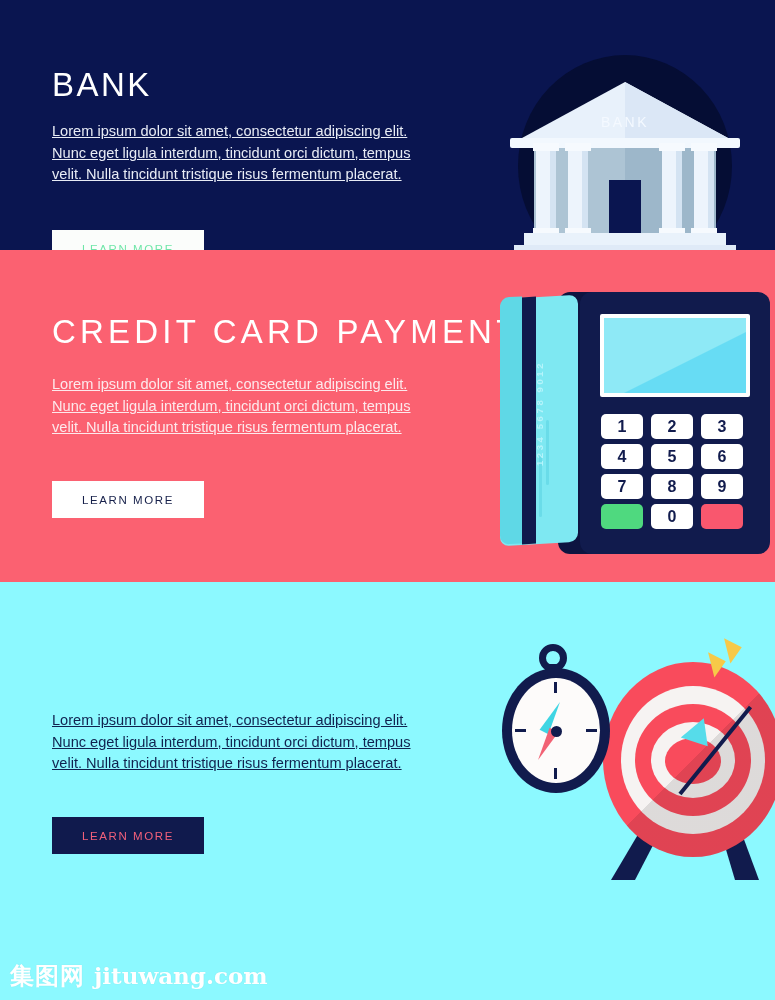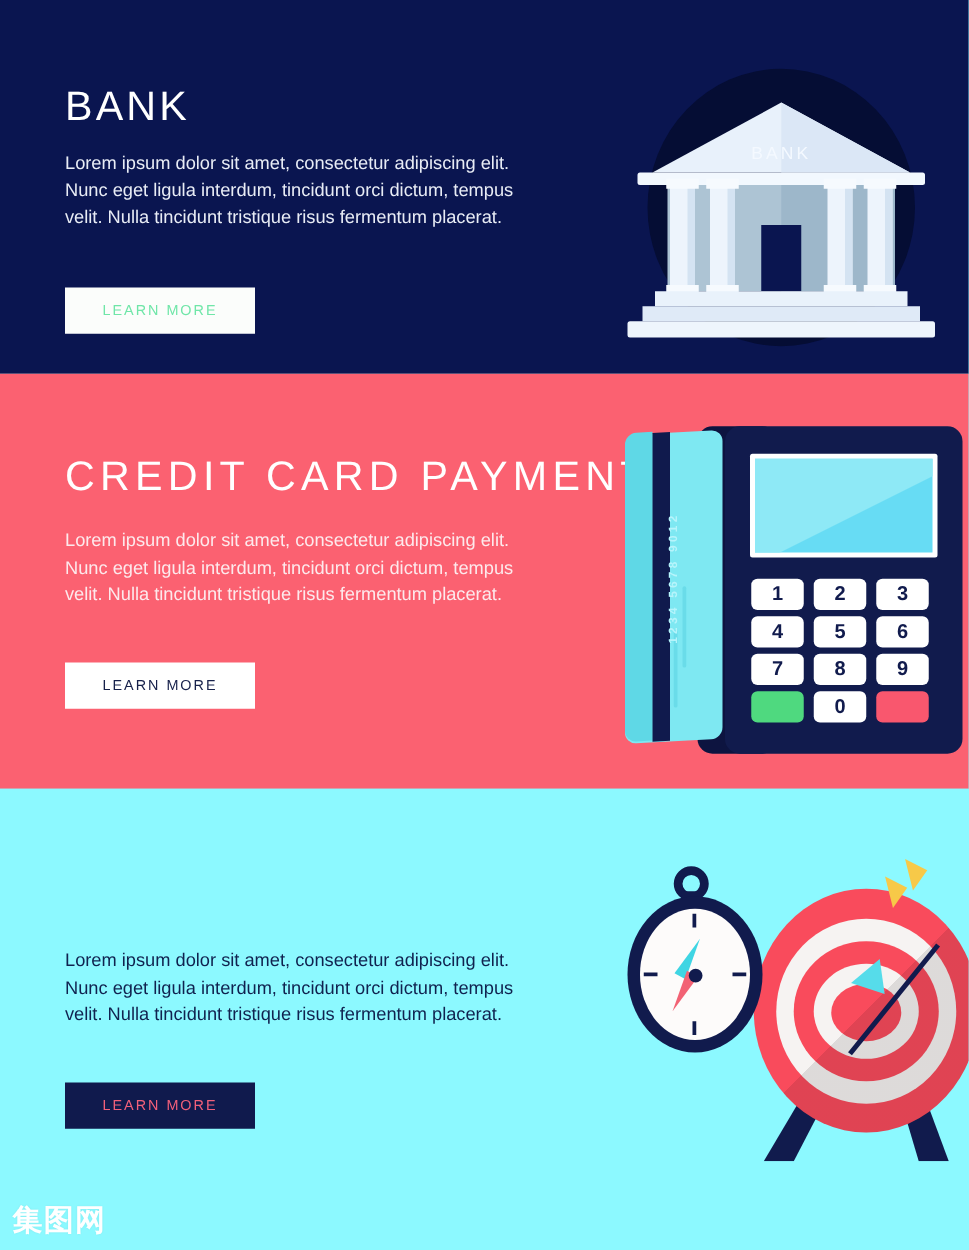"BANK" .panel-bank { height: 299px -> 250px }
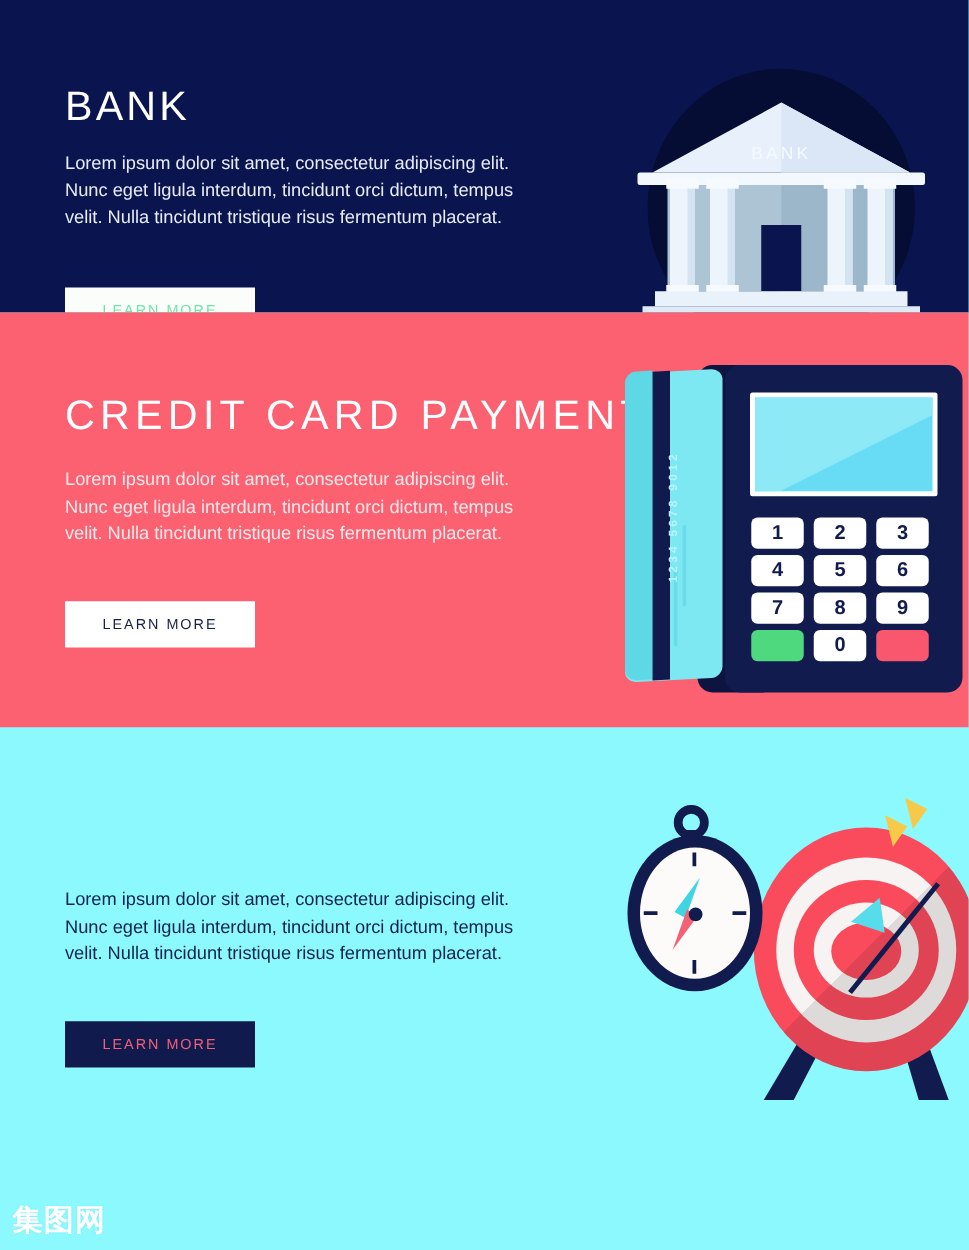"Lorem ipsum dolor sit amet," .body-copy { text-decoration: none -> underline }
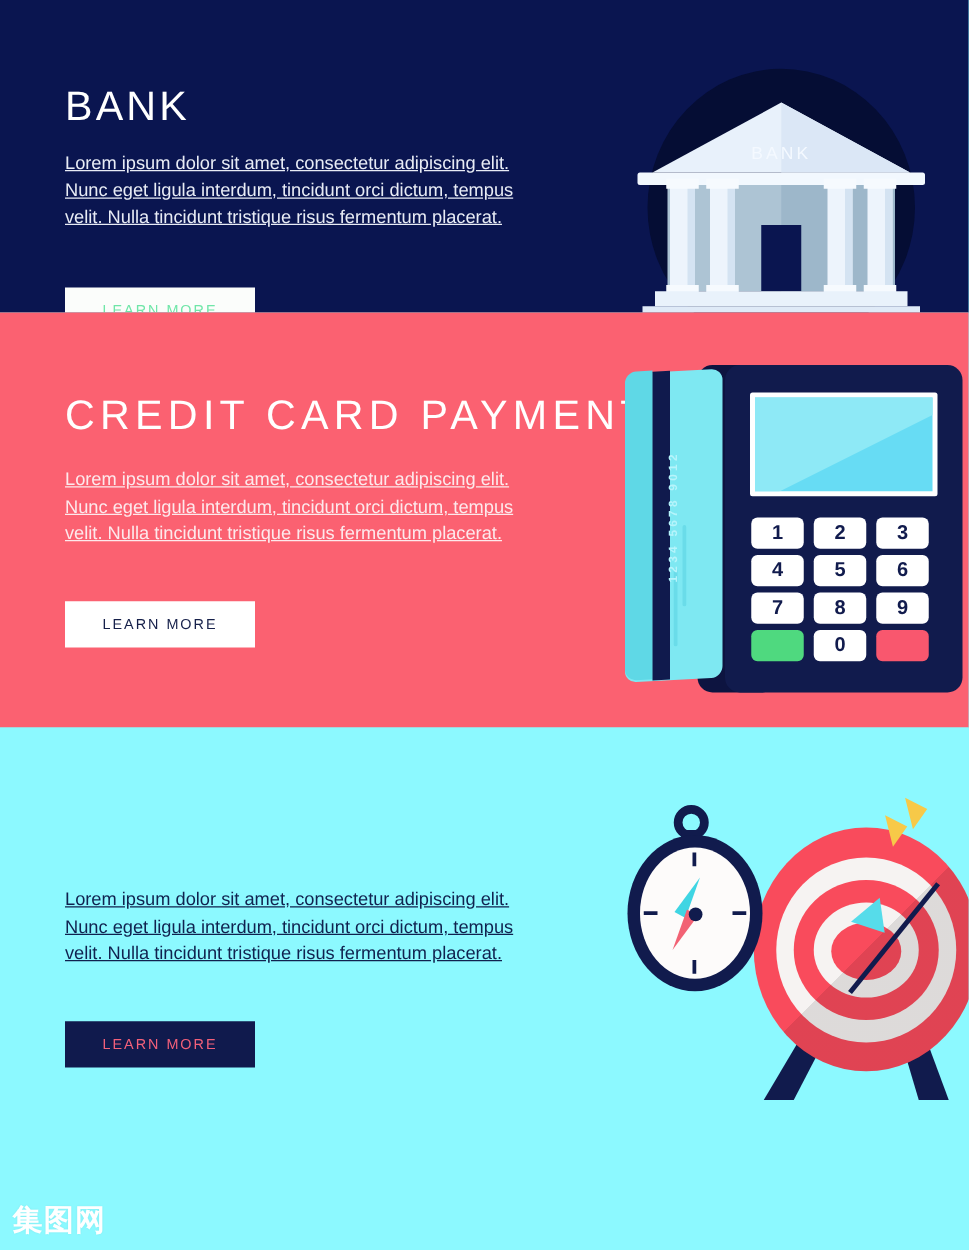"jituwang.com" span.wm-en { html: none -> <span>jituwang.com</span> }
